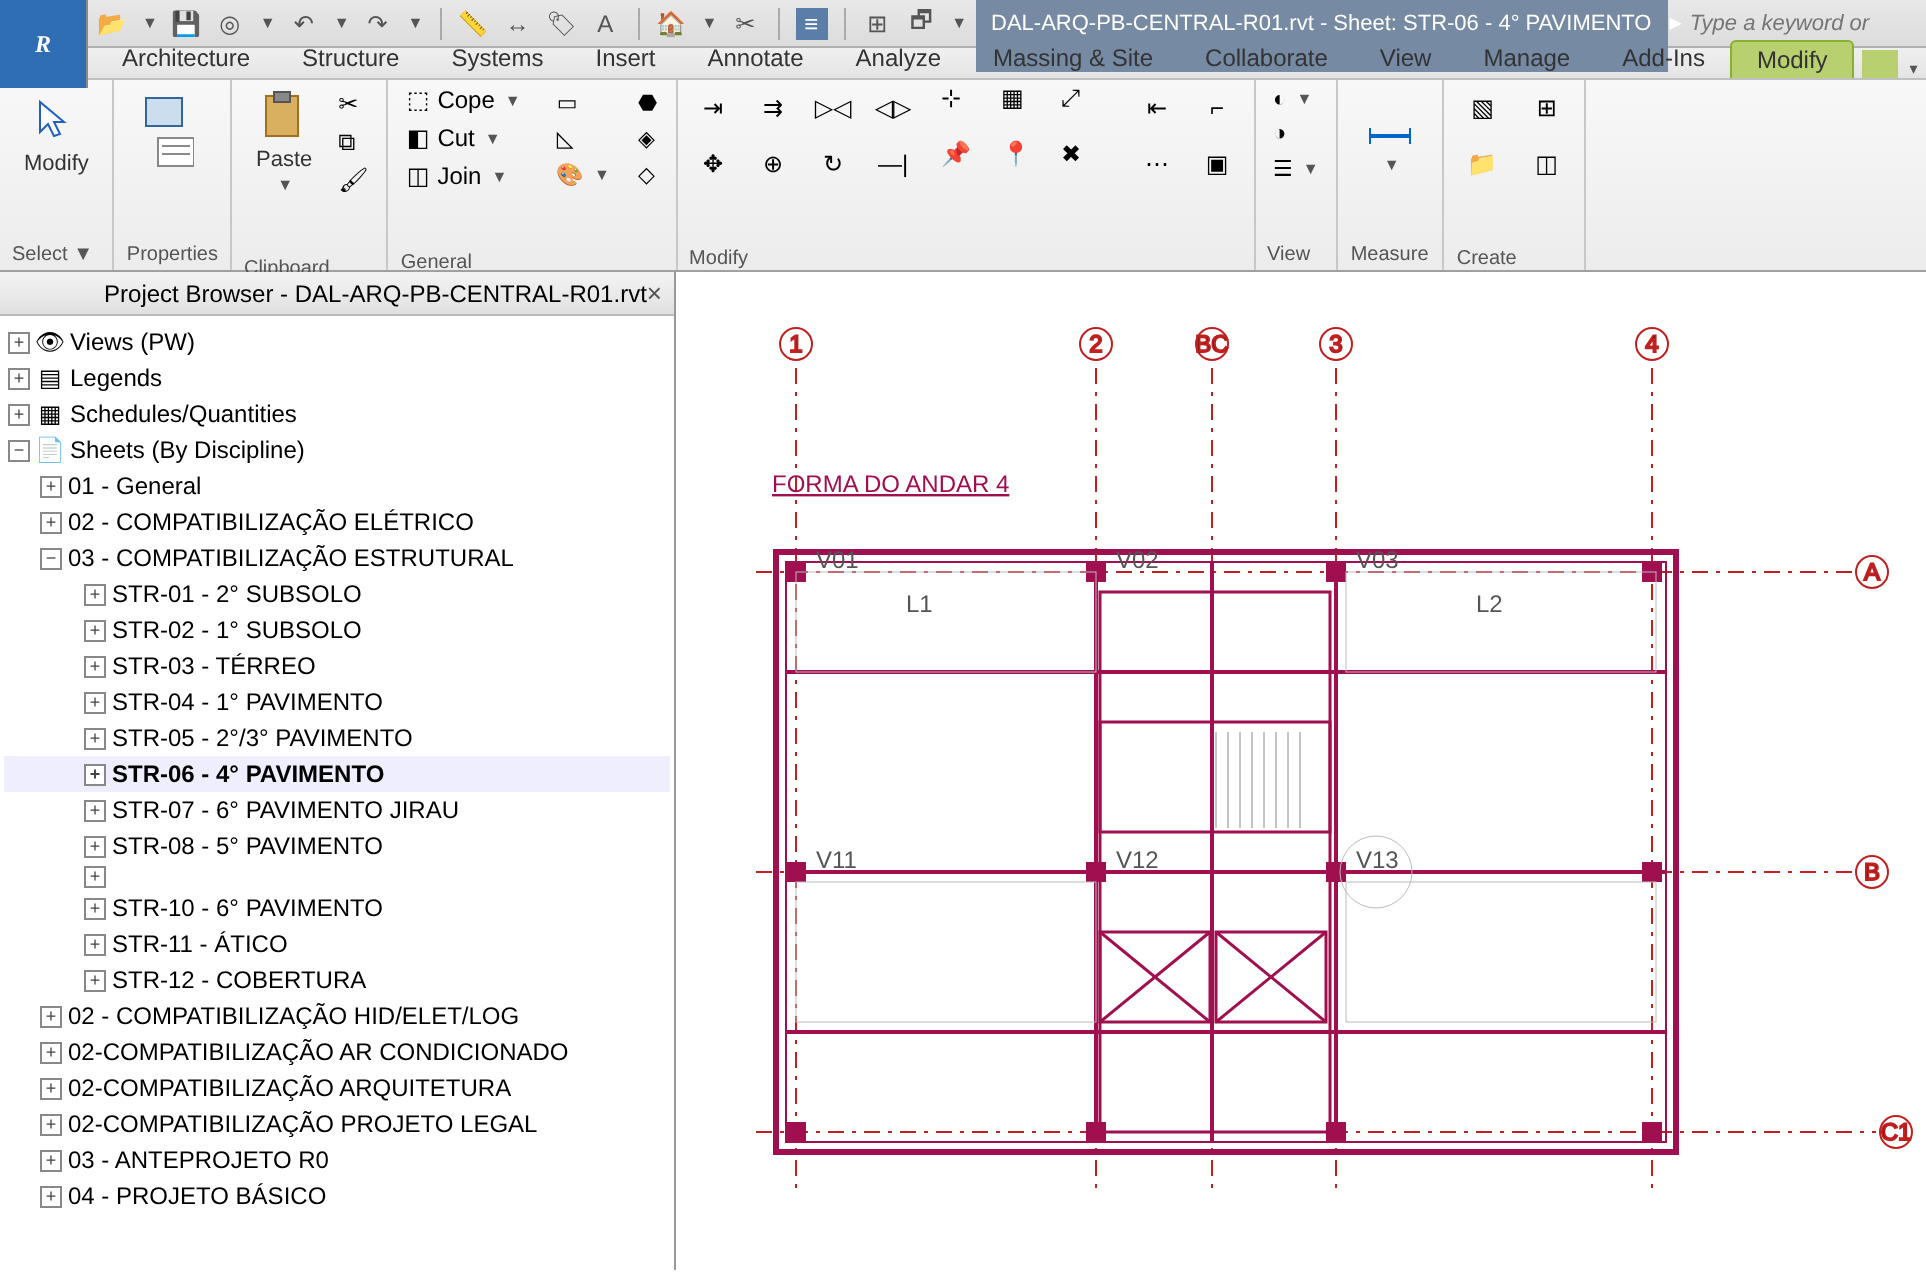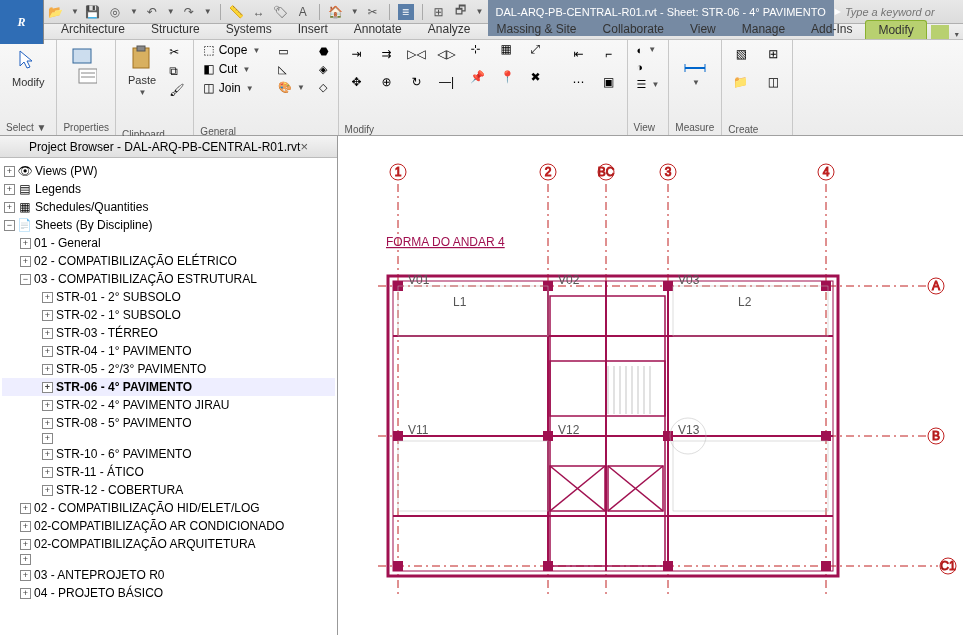"Project Browser -" .browser-header { justify-content: center -> flex-end }
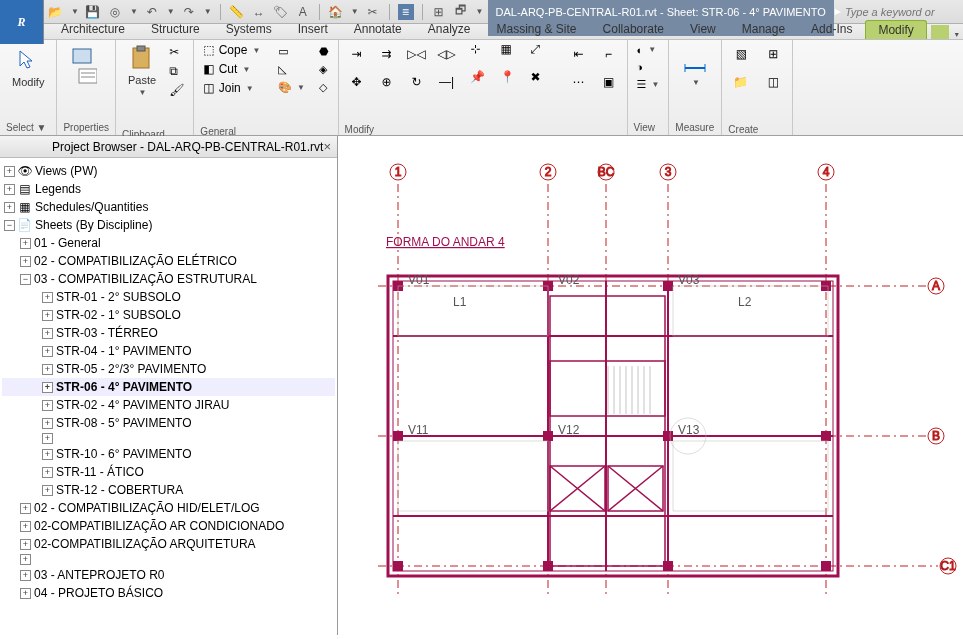"STR-02 - 4° PAVIMENTO JIRAU" span { text: STR-02 - 4 -> STR-07 - 6 }
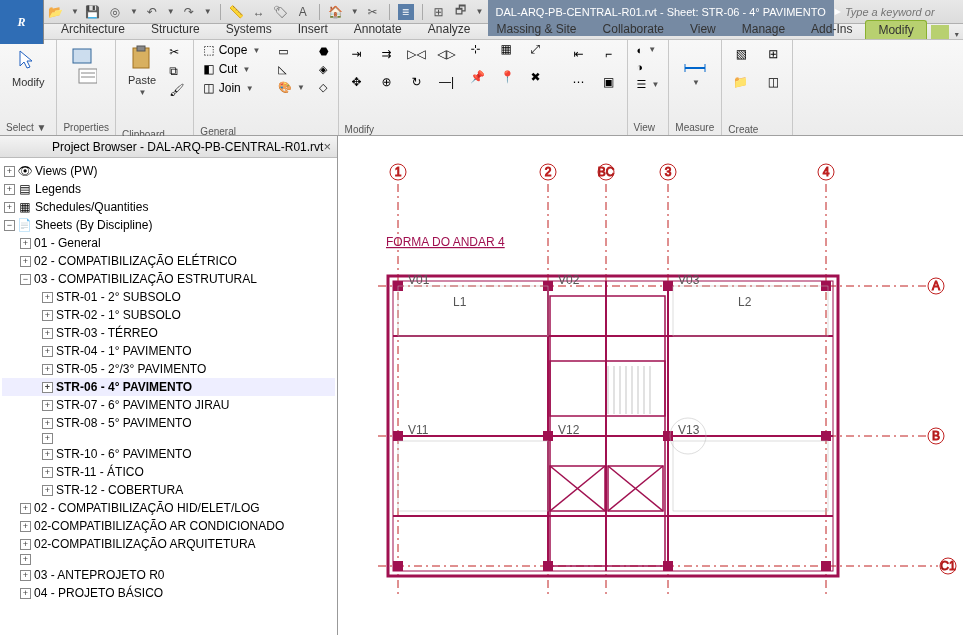"02-COMPATIBILIZAÇÃO PROJETO LEGAL" span { html: none -> <span>02-COMPATIBILIZAÇÃO PROJETO LEGAL</span> }
